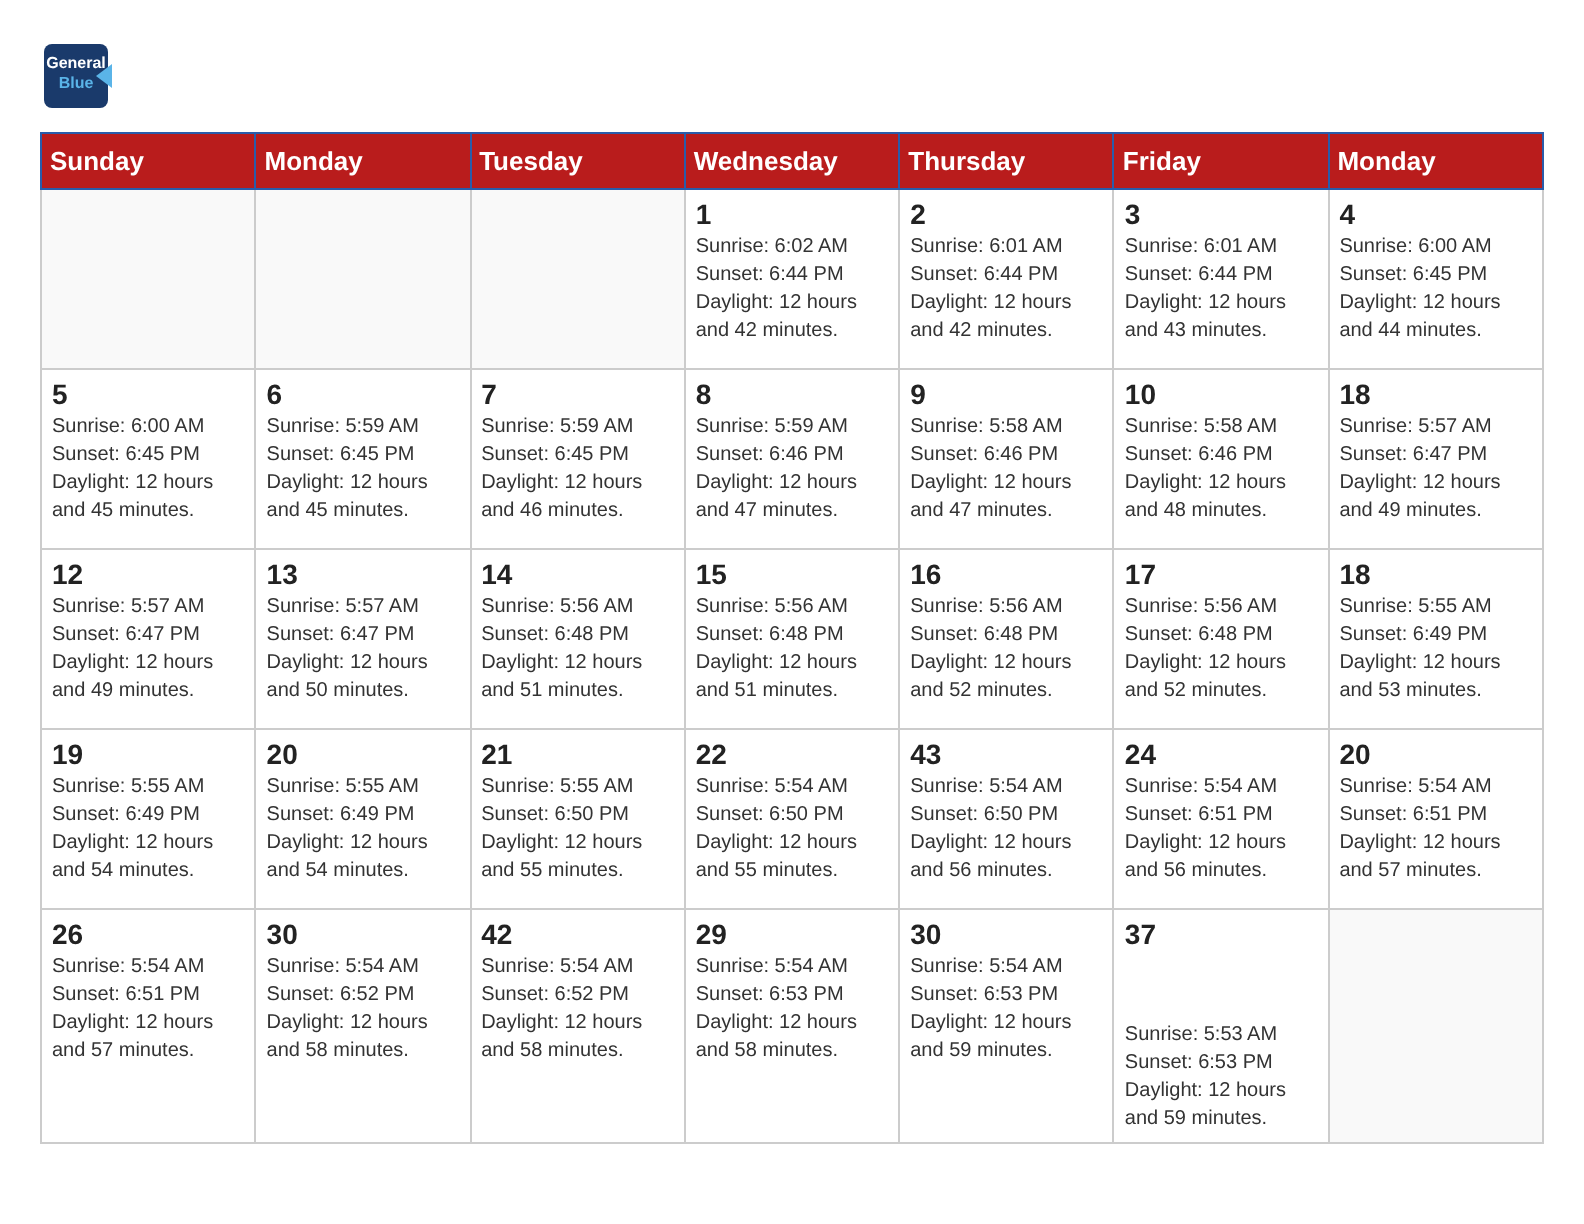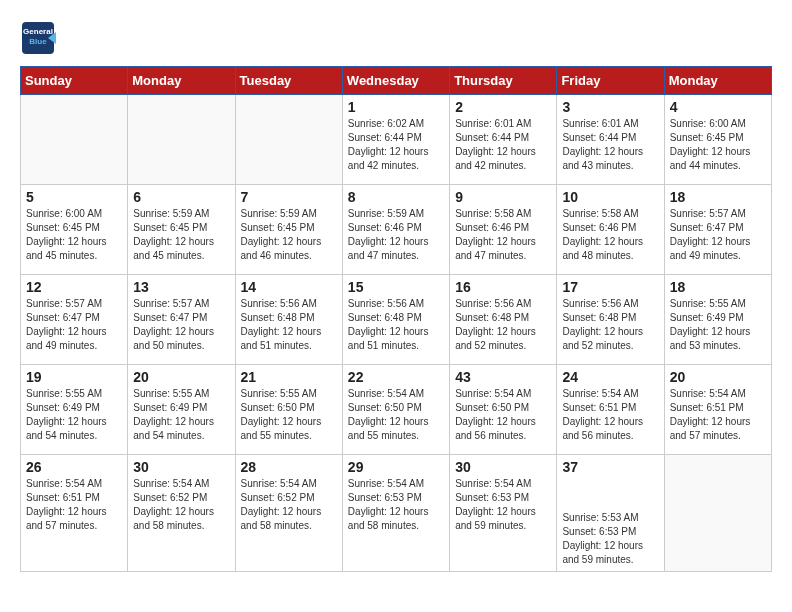"28" span.day-number { text: 28 -> 42 }
